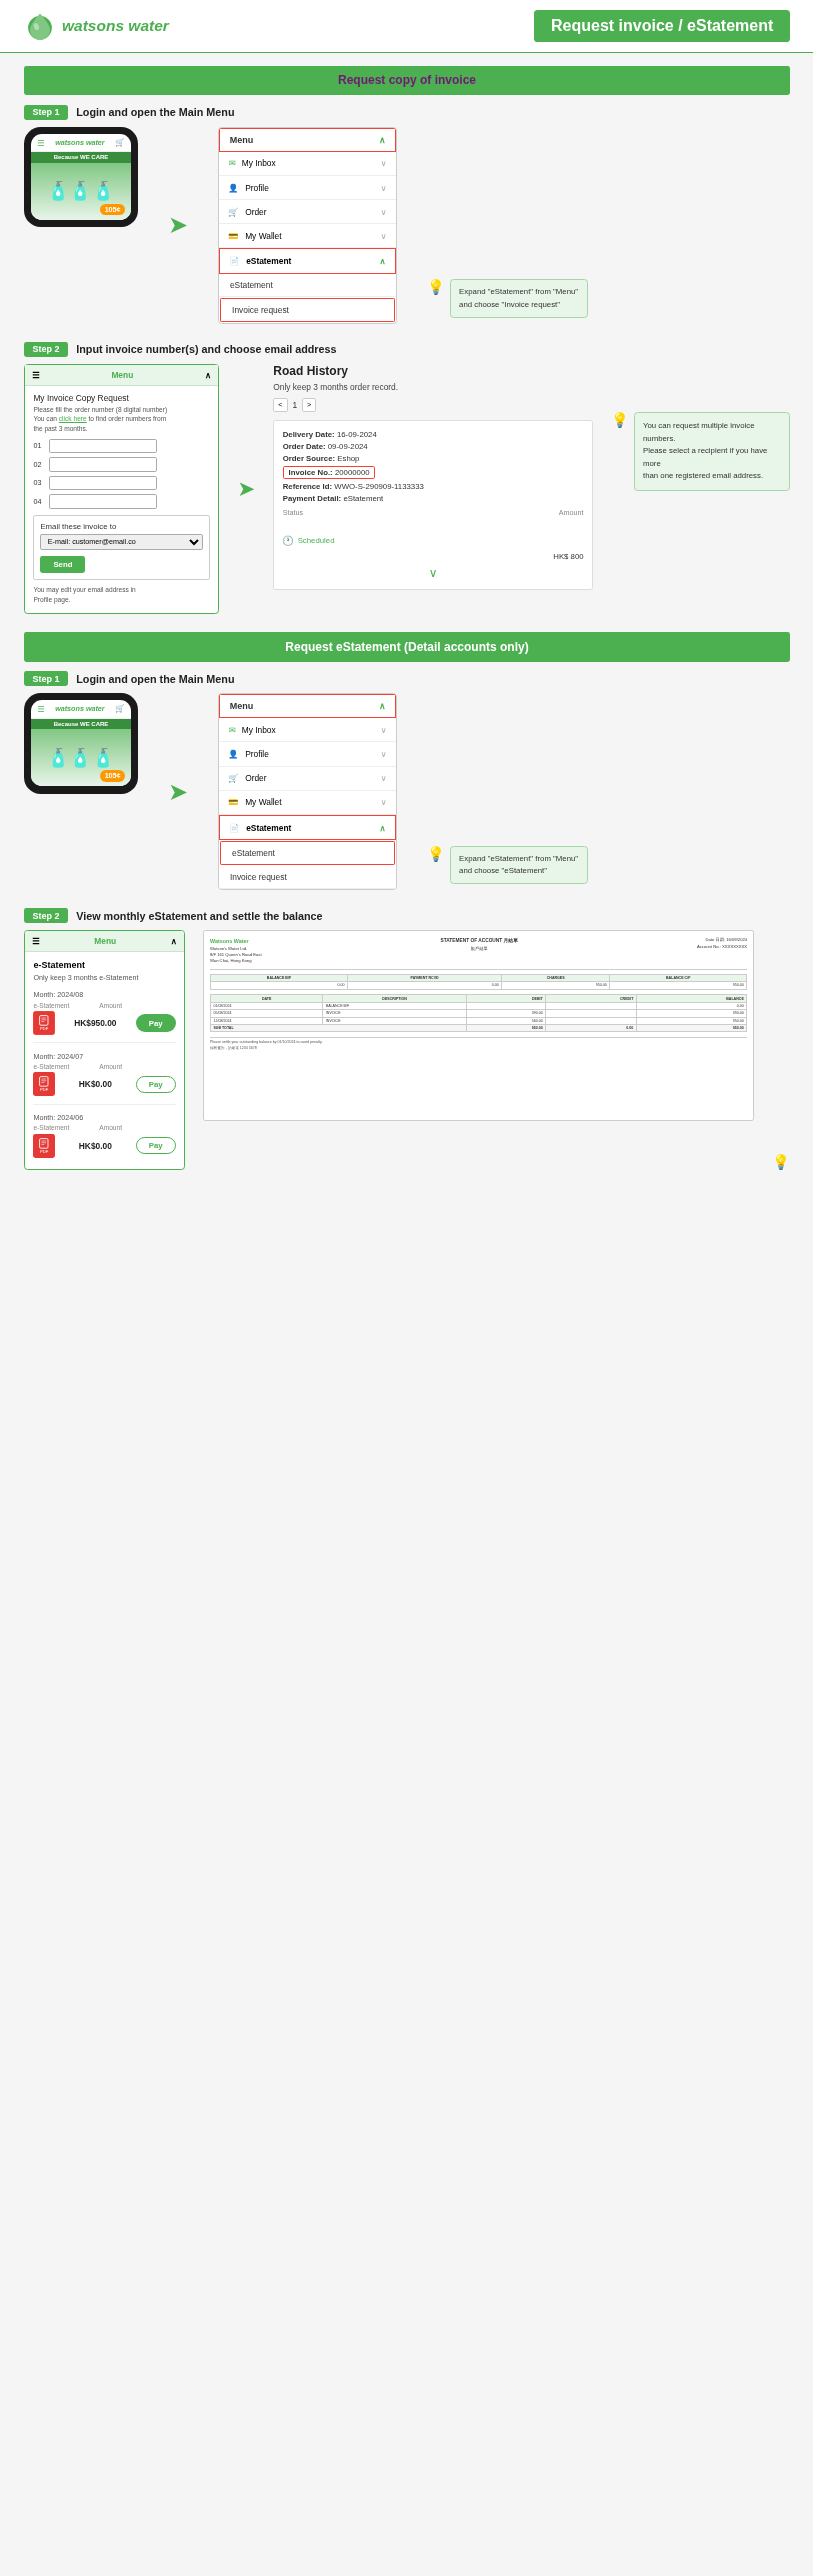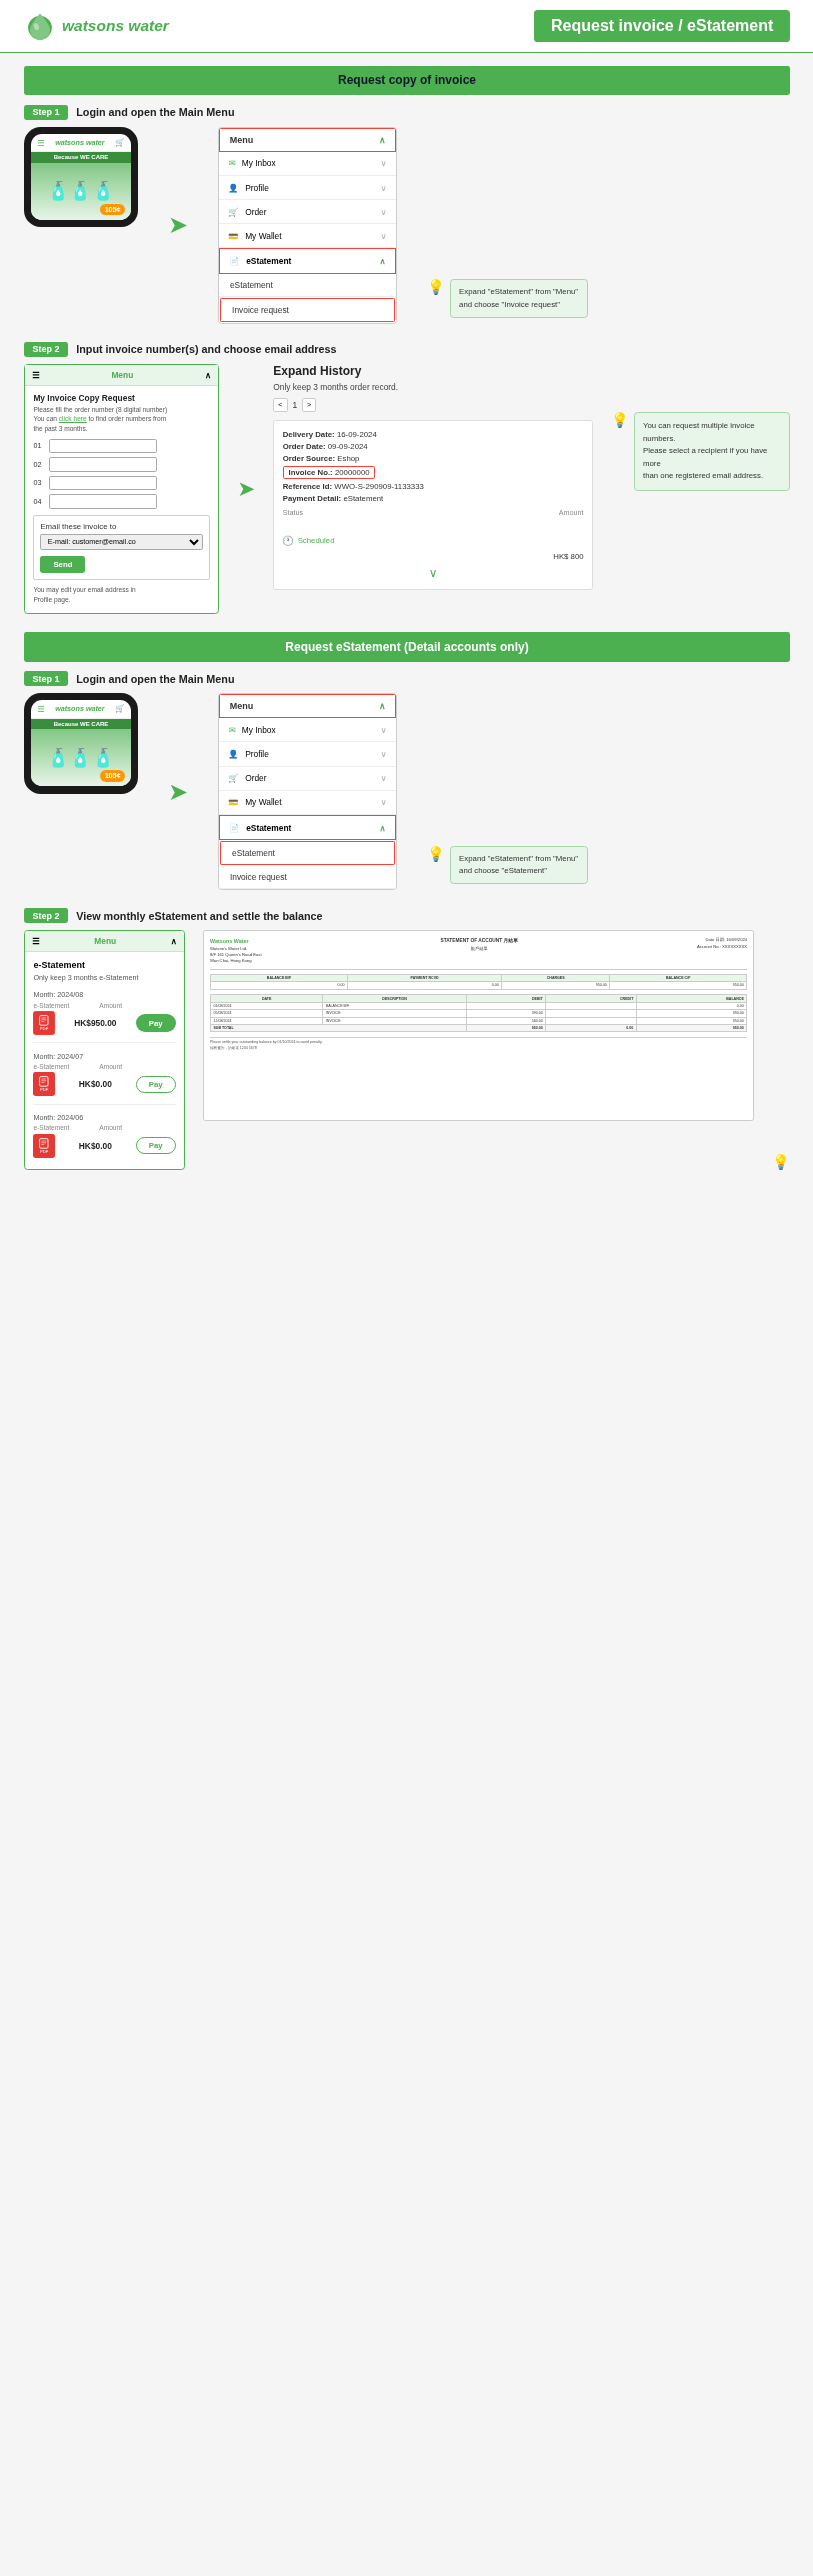"Request copy of invoice" div { color: #0f172a -> #701a75 }
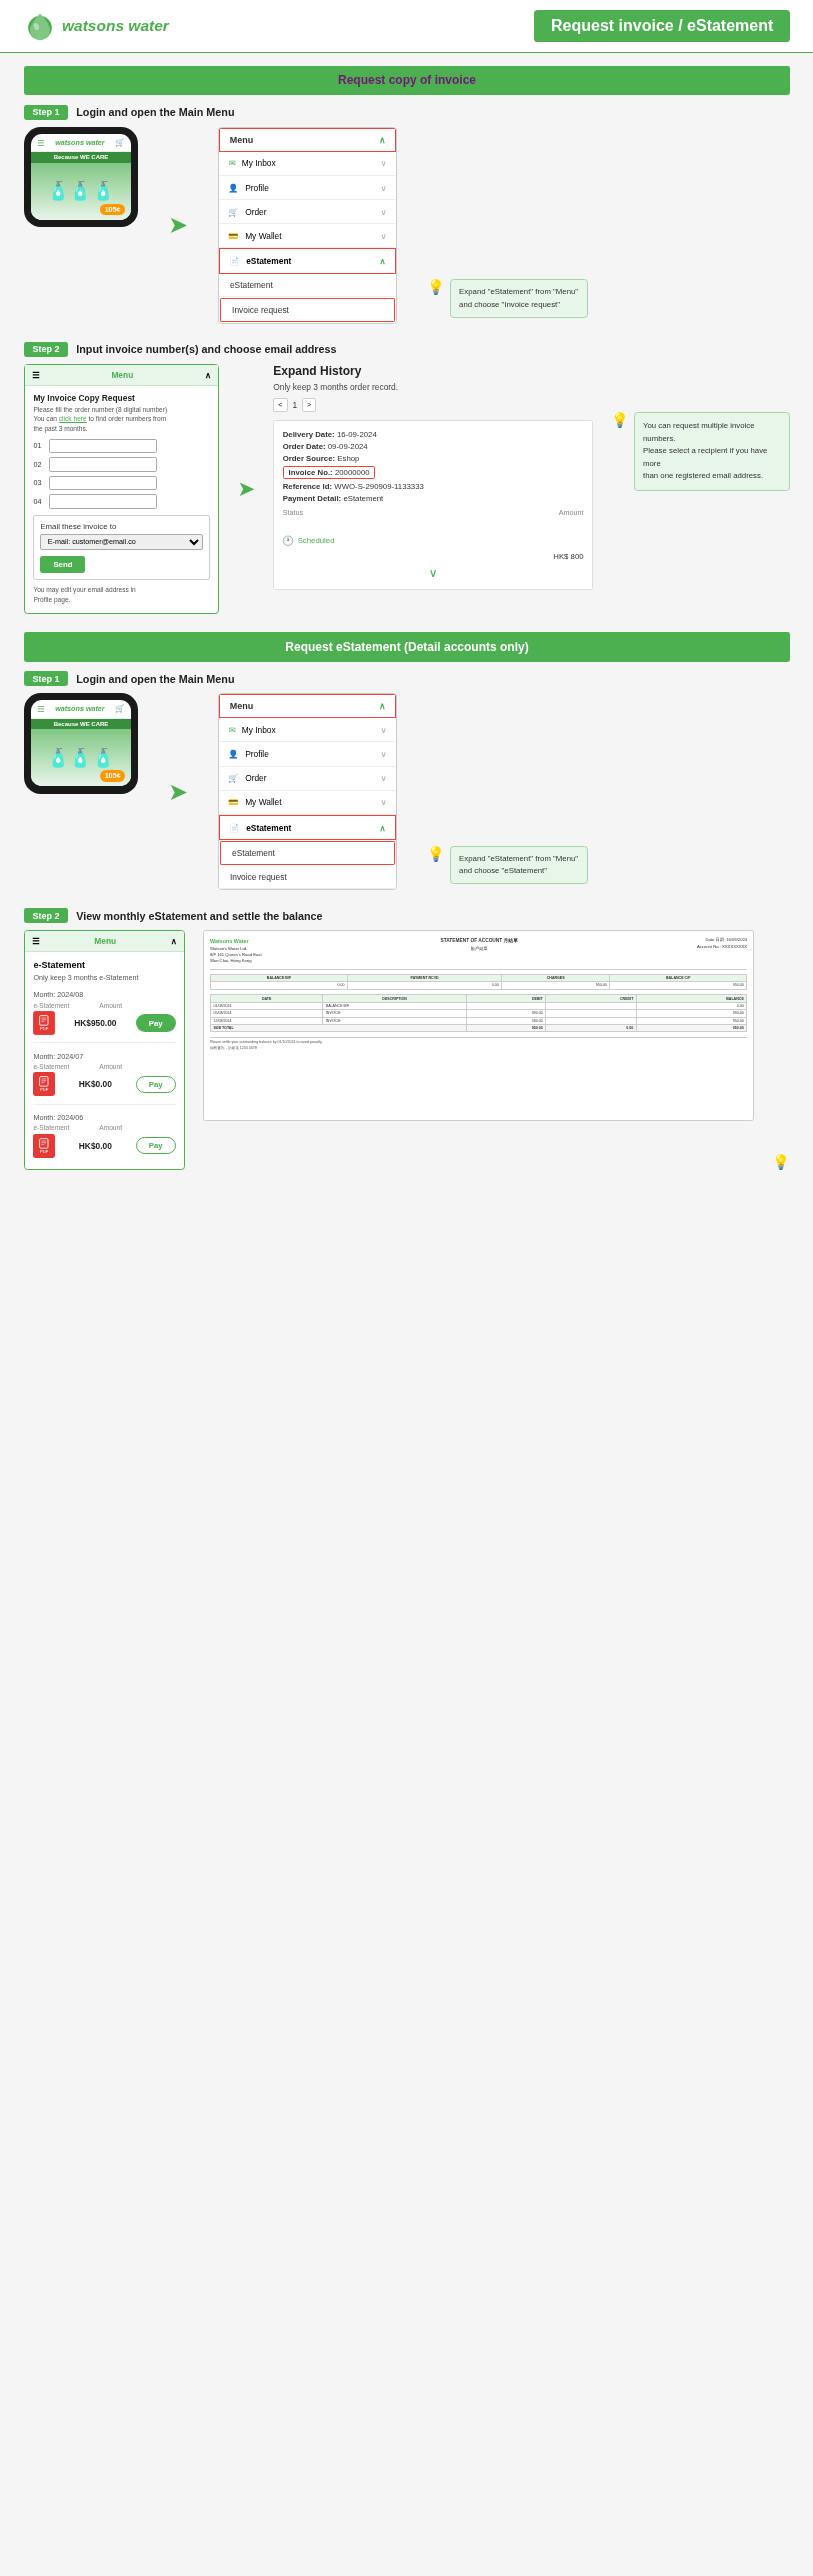"Expand History" div { text: Expand -> Road }
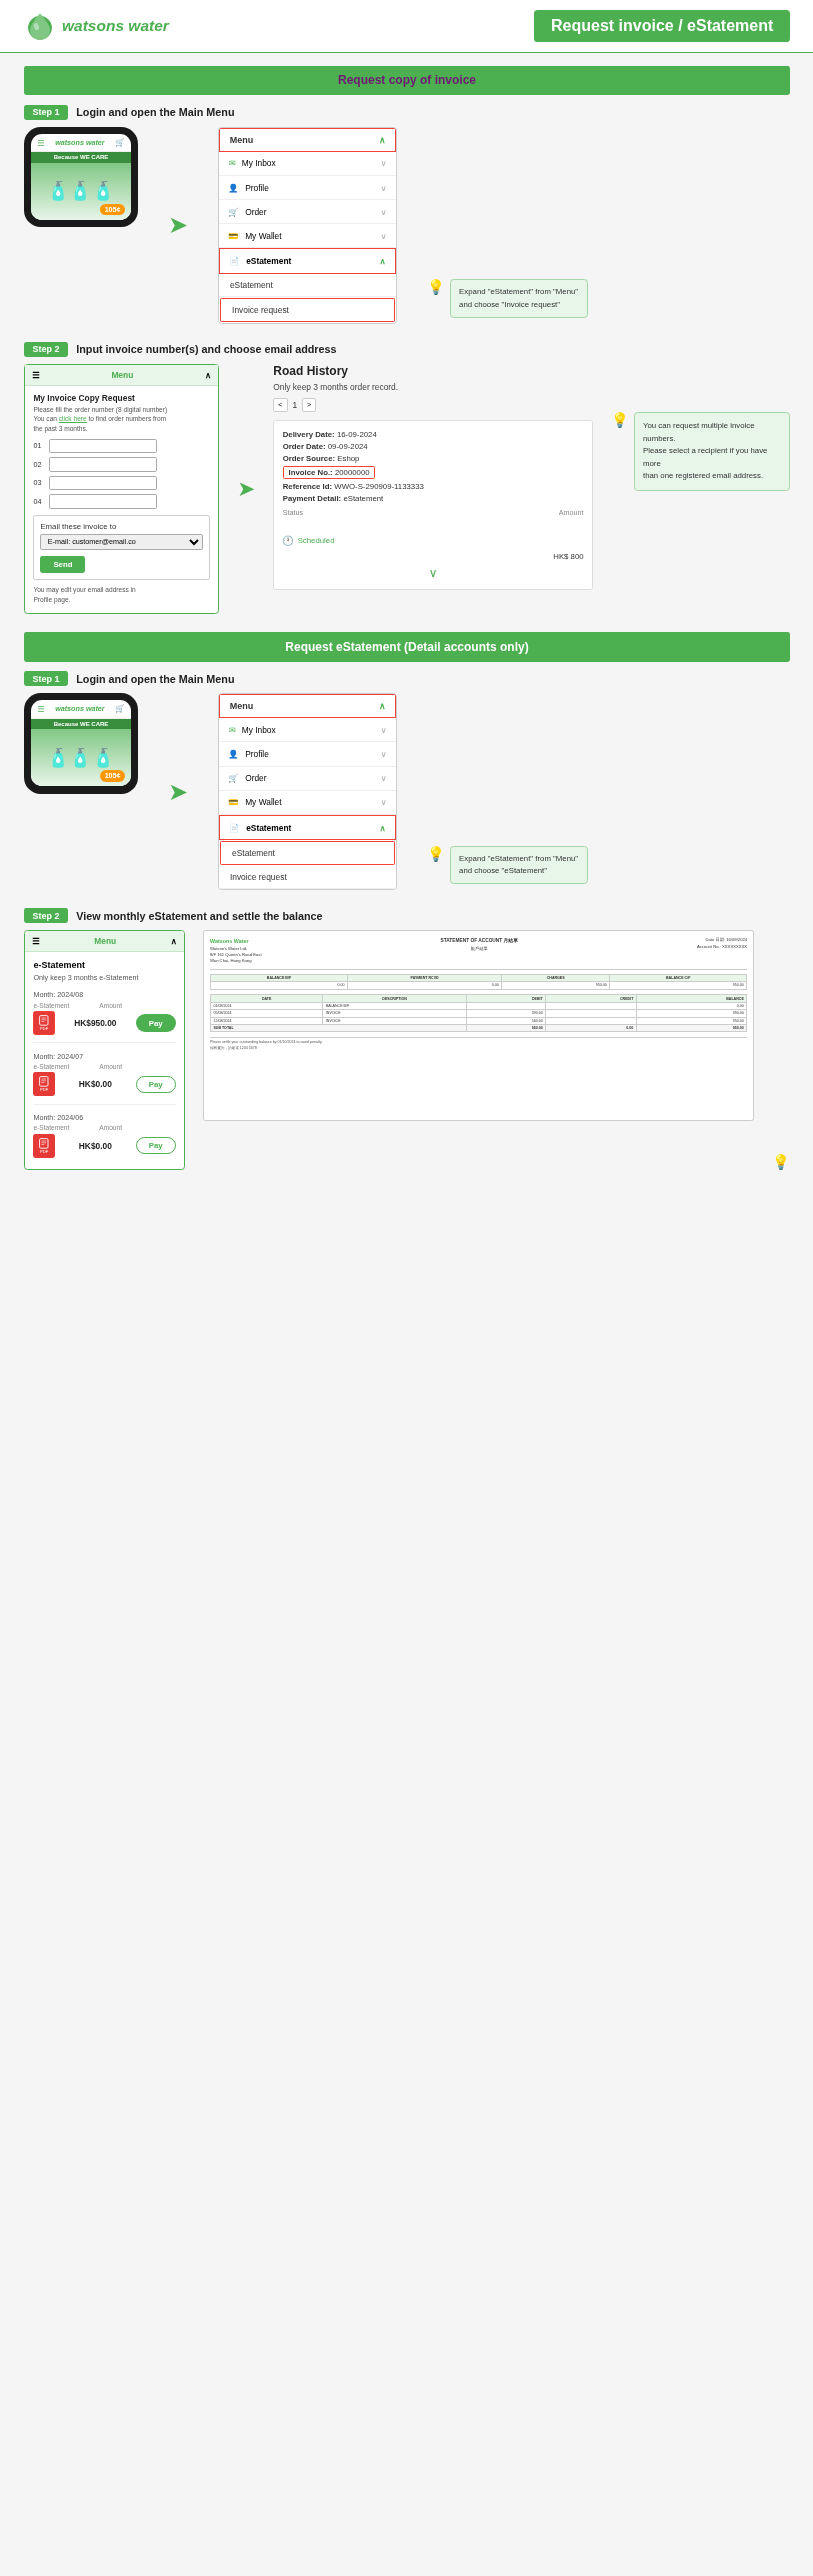"My Invoice Copy Request" div { font-weight: bold -> normal }
